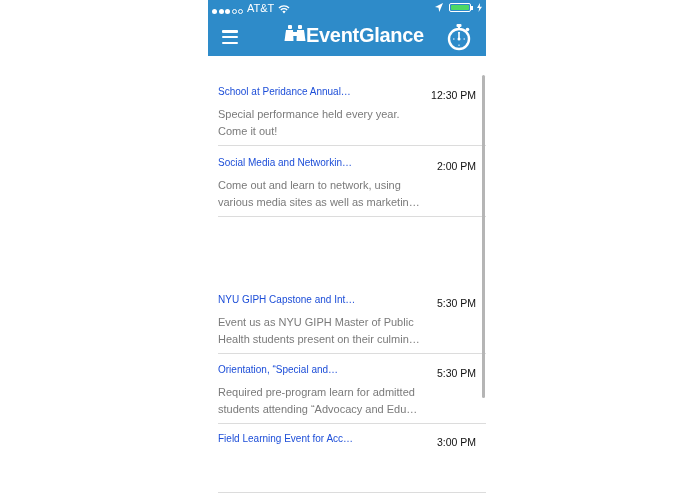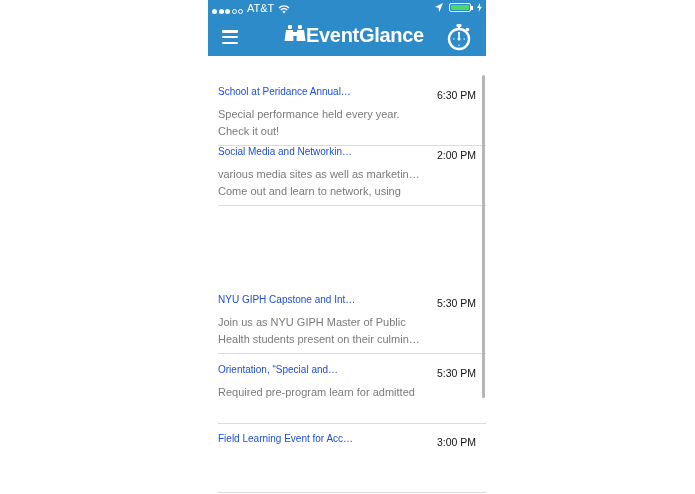"6:30 PM" div.row-time { text: 6:30 -> 12:30 }
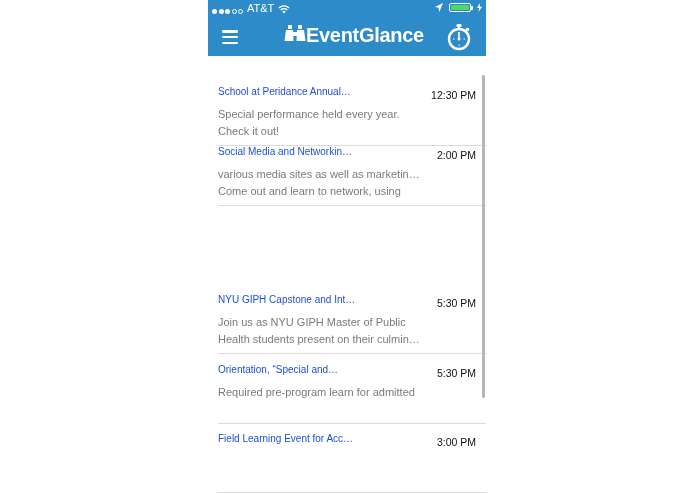"Check it out!" div { text: Check -> Come }
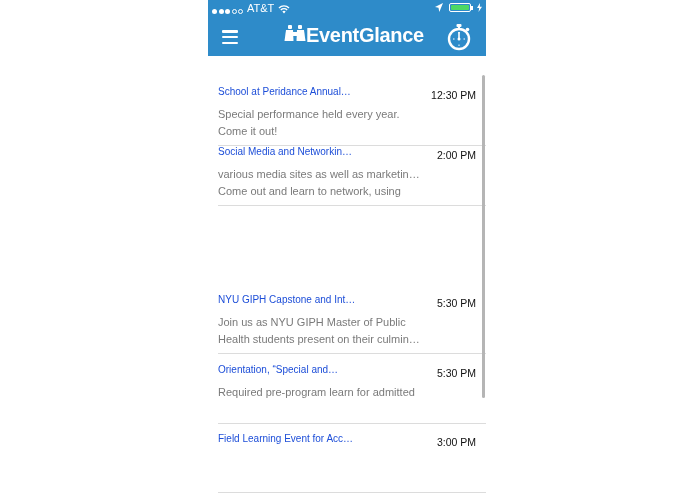"Social Media and Networkin…" div.row { top: 60px -> 71px }
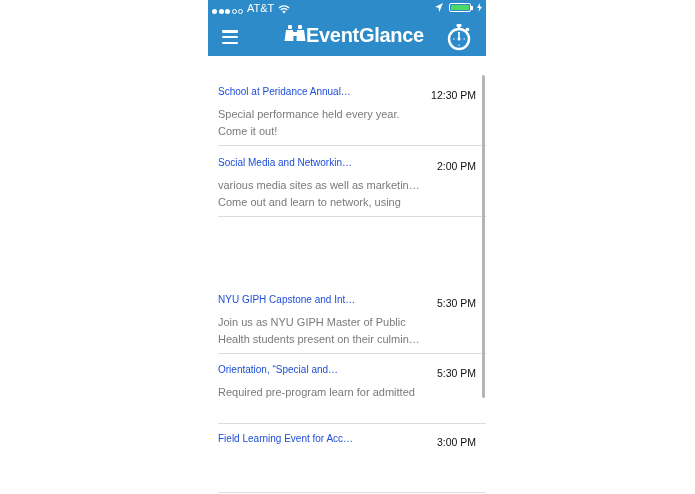"various media sites as well" div { order: before "Come out and learn to" -> after "Come out and learn to" }
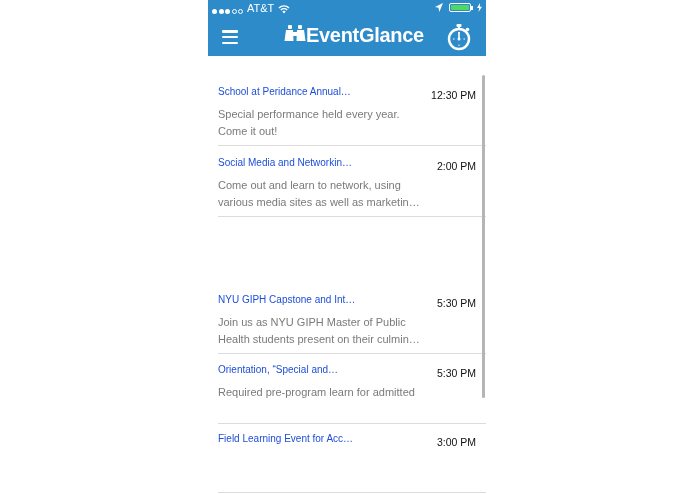"Join us as NYU GIPH" div { text: Join -> Event }
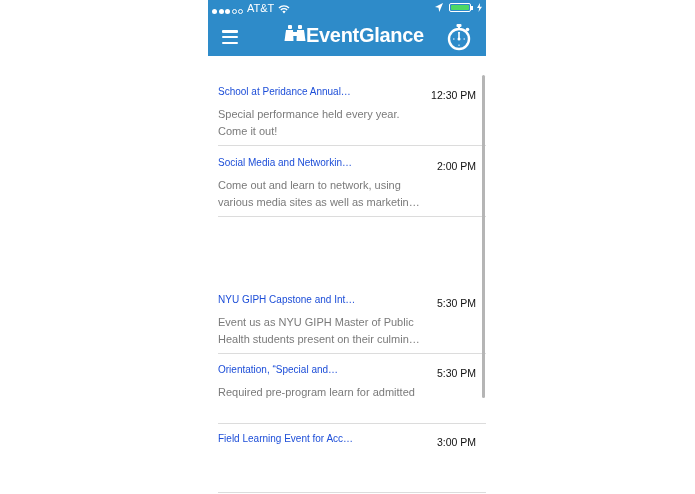"students attending “Advocacy and Edu…" div { html: none -> <div>students attending “Advocacy and Edu…</div> }
